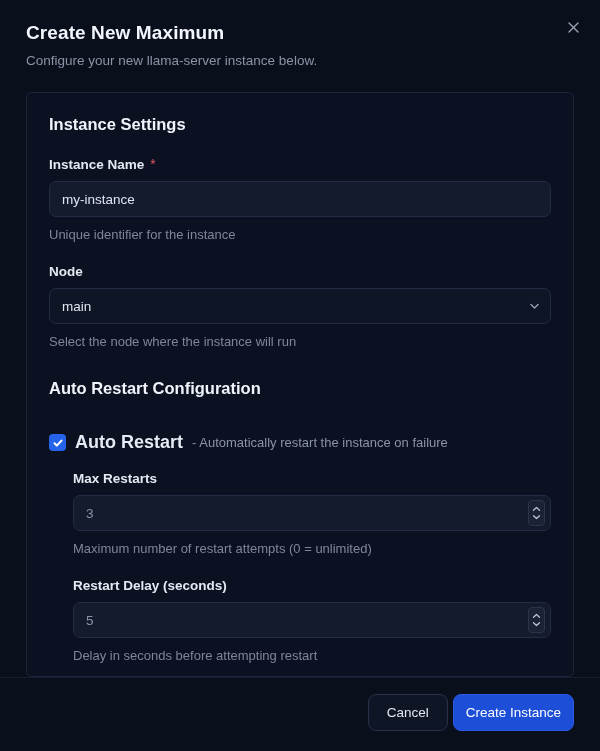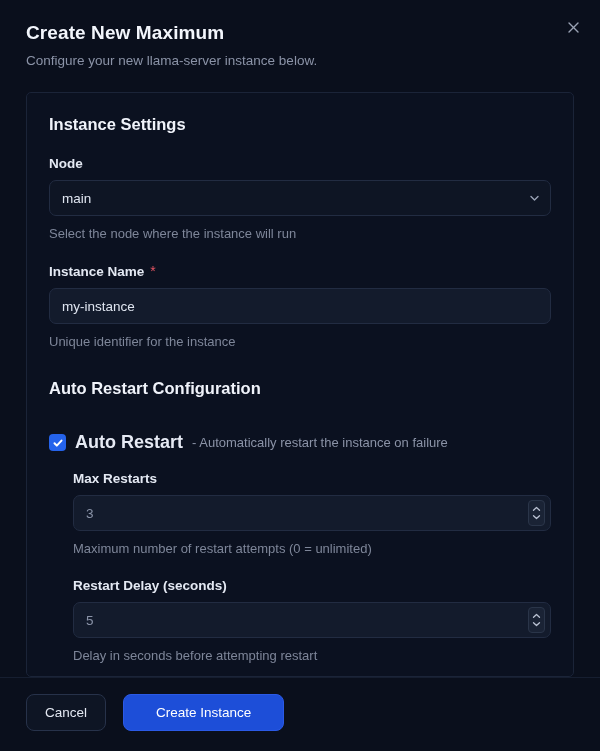"Node" div.field { order: before "Instance Name" -> after "Instance Name" }
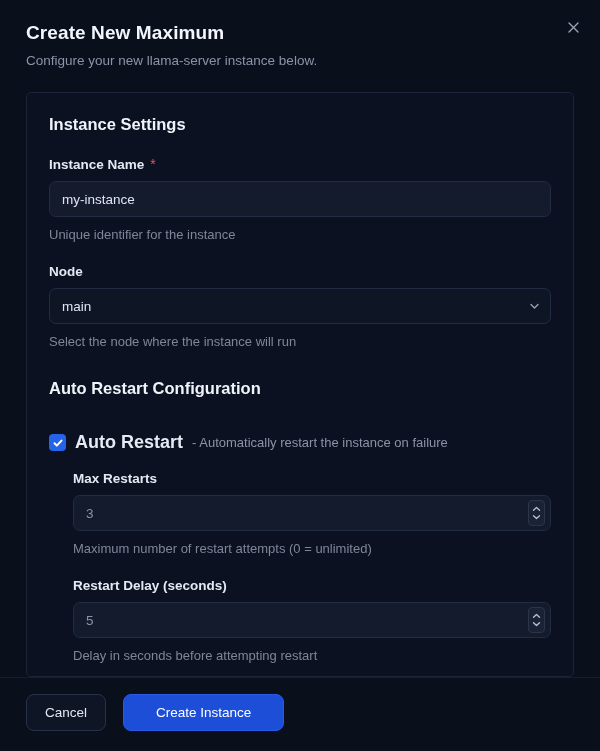"Cancel" .dialog-footer { gap: 17px -> 5px; justify-content: flex-start -> flex-end }
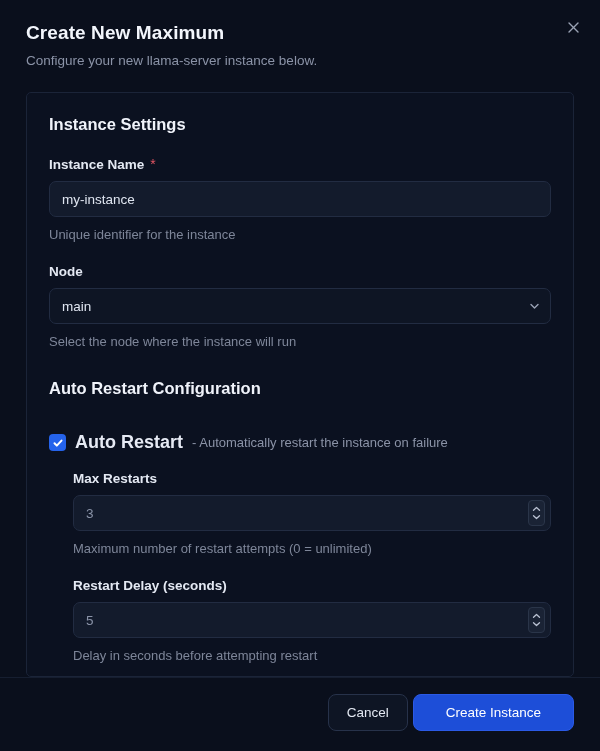"Create Instance" .btn-primary { padding: 0 32px -> 0 12px }
